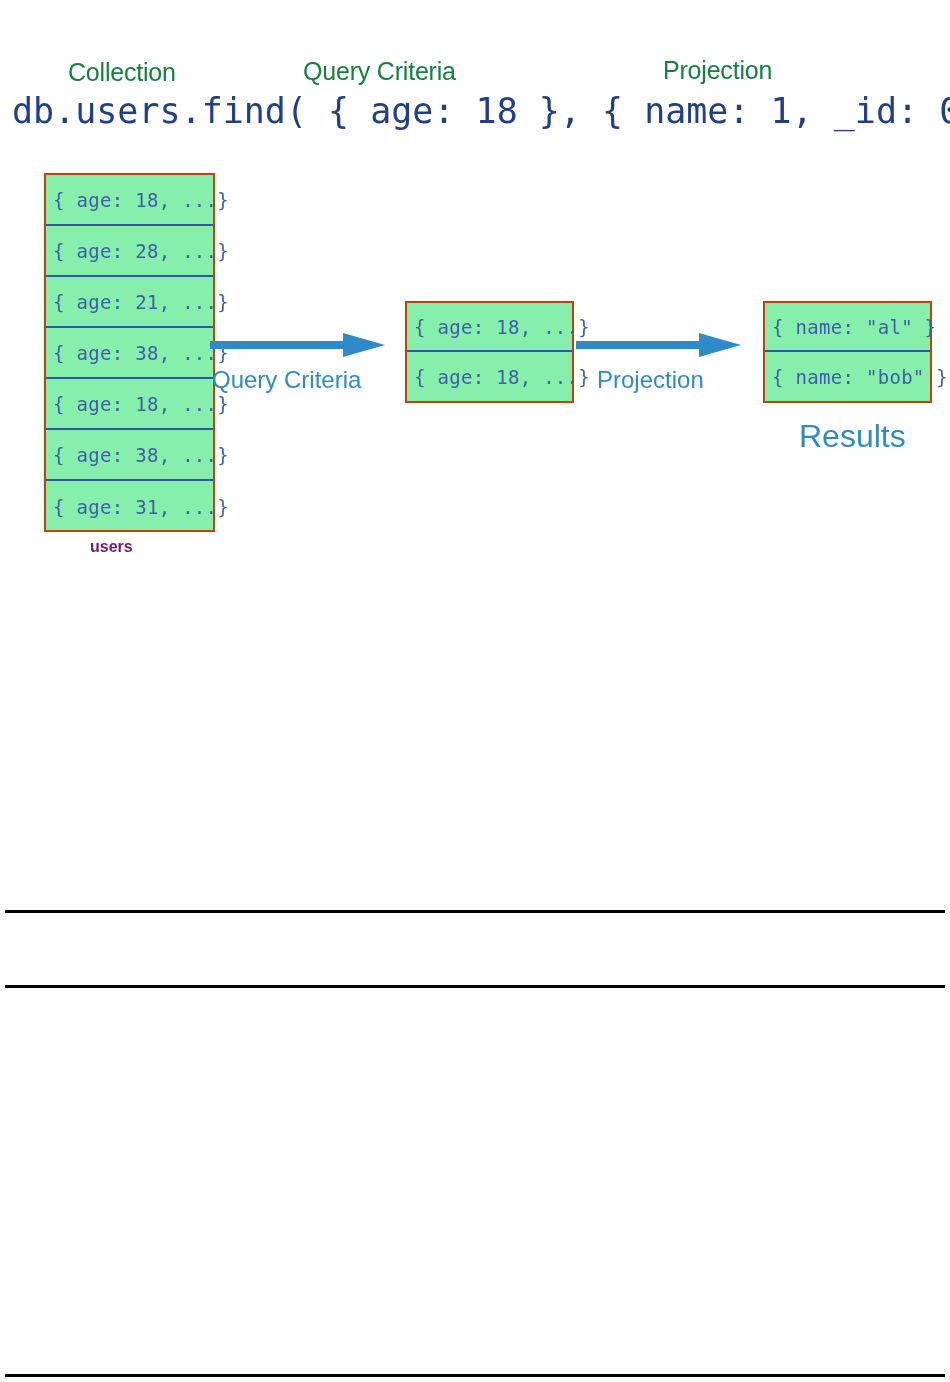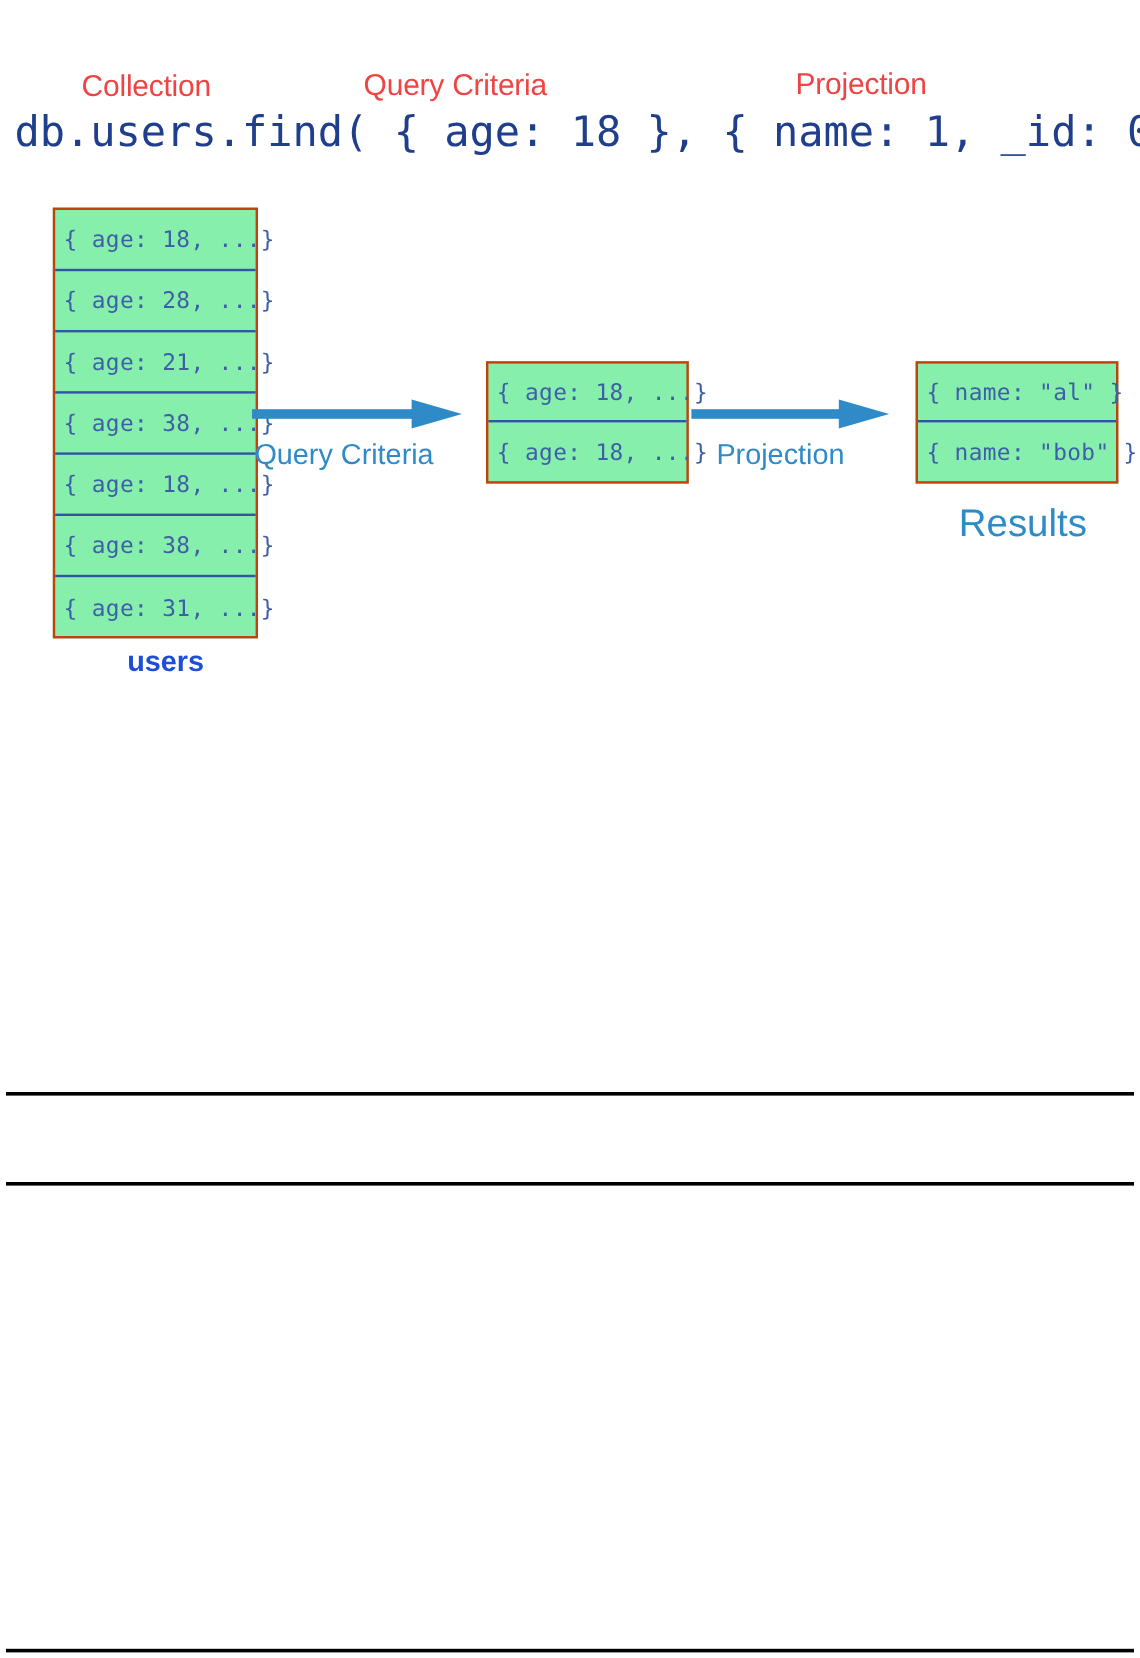"Collection" .annot-label { color: #ef4444 -> #15803d }
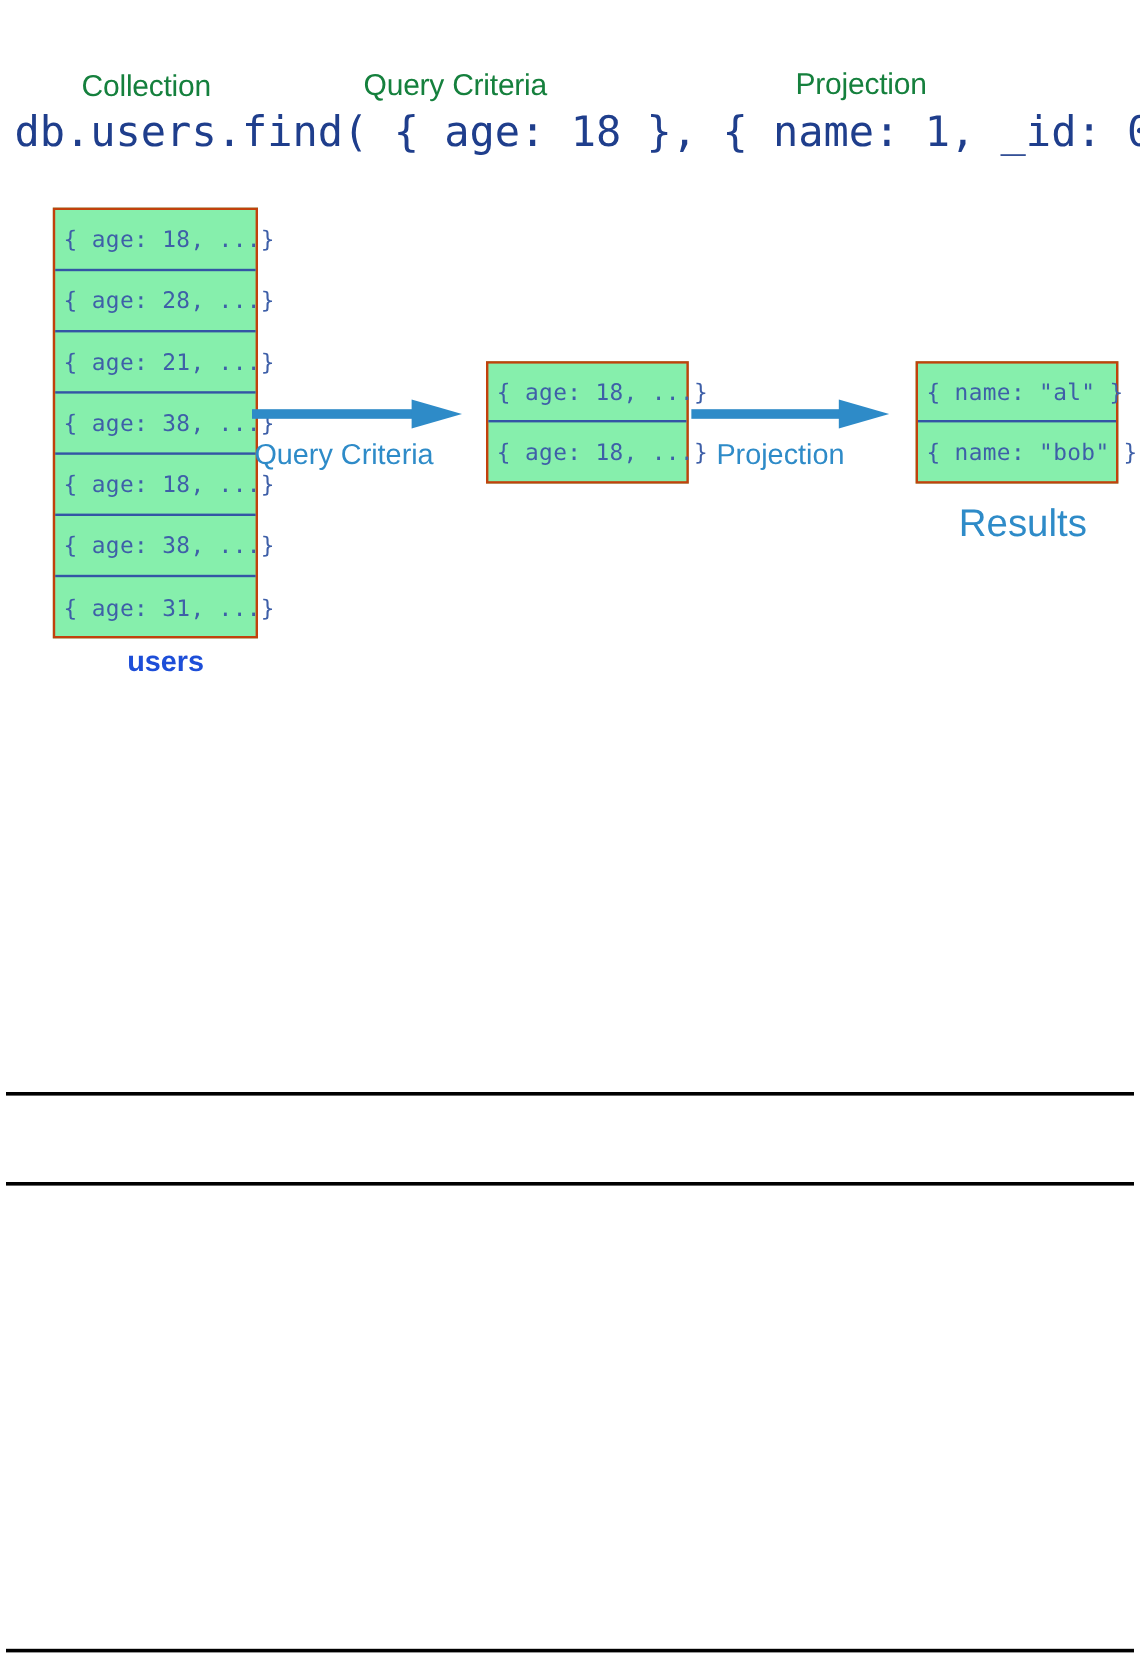"users" .caption-dark { color: #1d4ed8 -> #701a75; font-size: 24px -> 16px; margin-left: 16px -> none }
